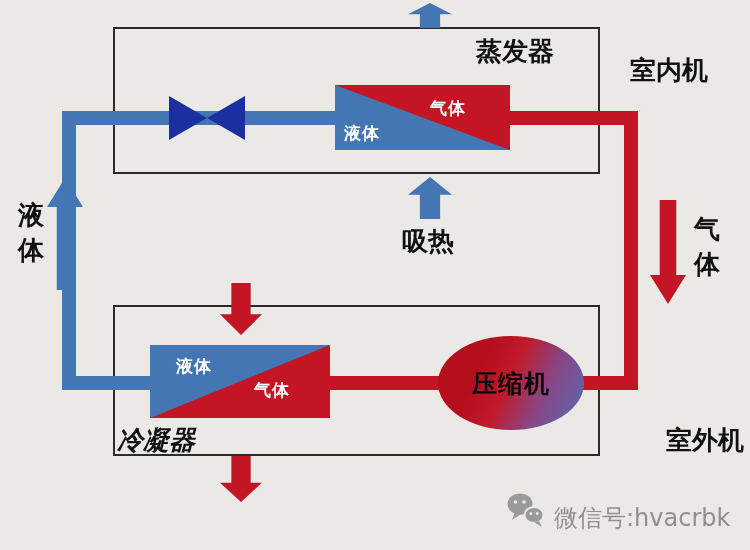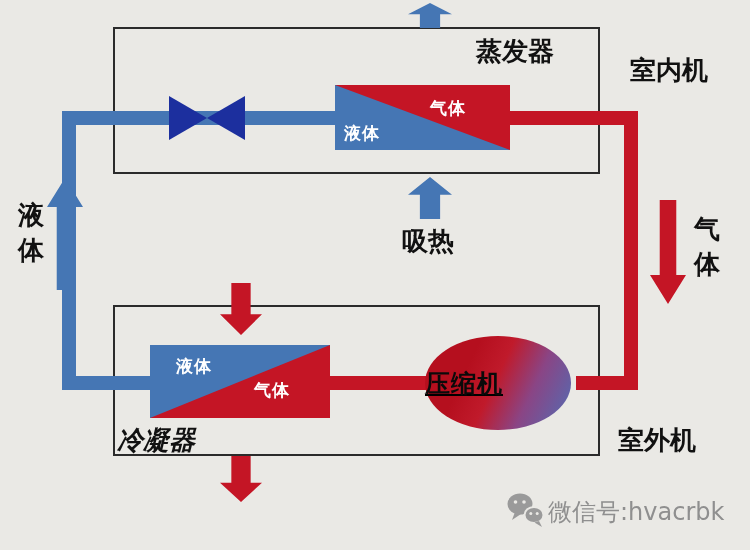"压缩机" .compressor { justify-content: none -> center; left: 425px -> 438px; text-decoration: underline -> none }
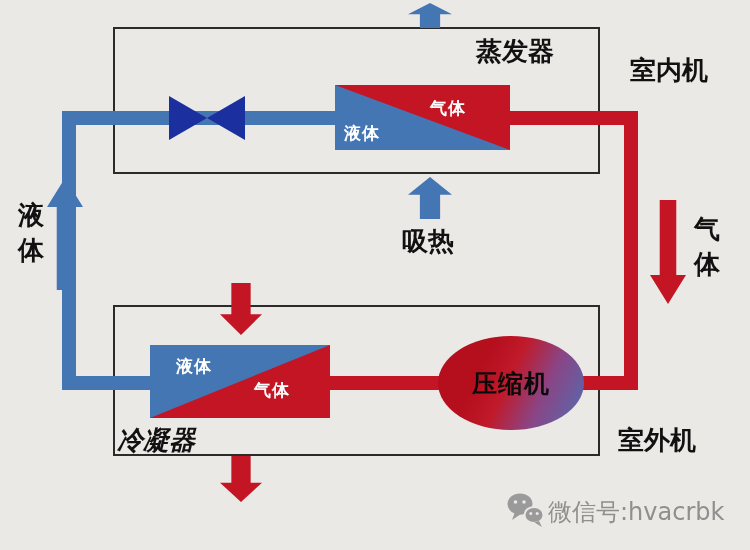"室外机" div.lbl { left: 618px -> 666px }
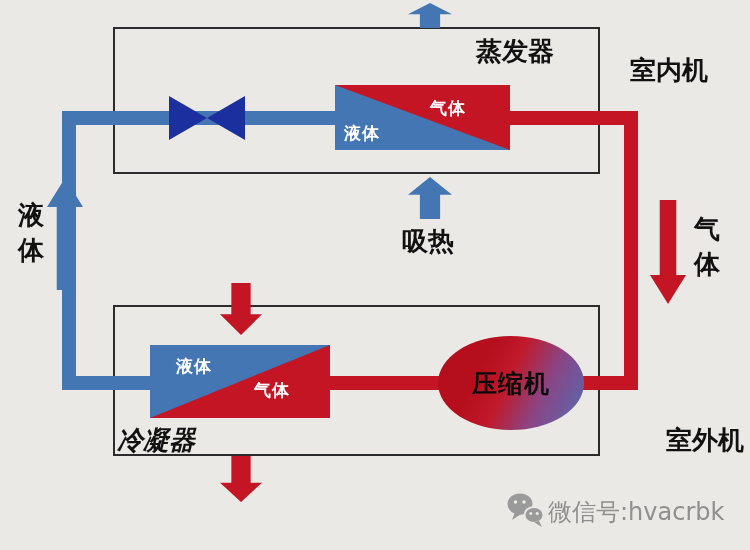"微信号:hvacrbk" .watermark { align-items: center -> flex-end; gap: 2px -> 8px }
